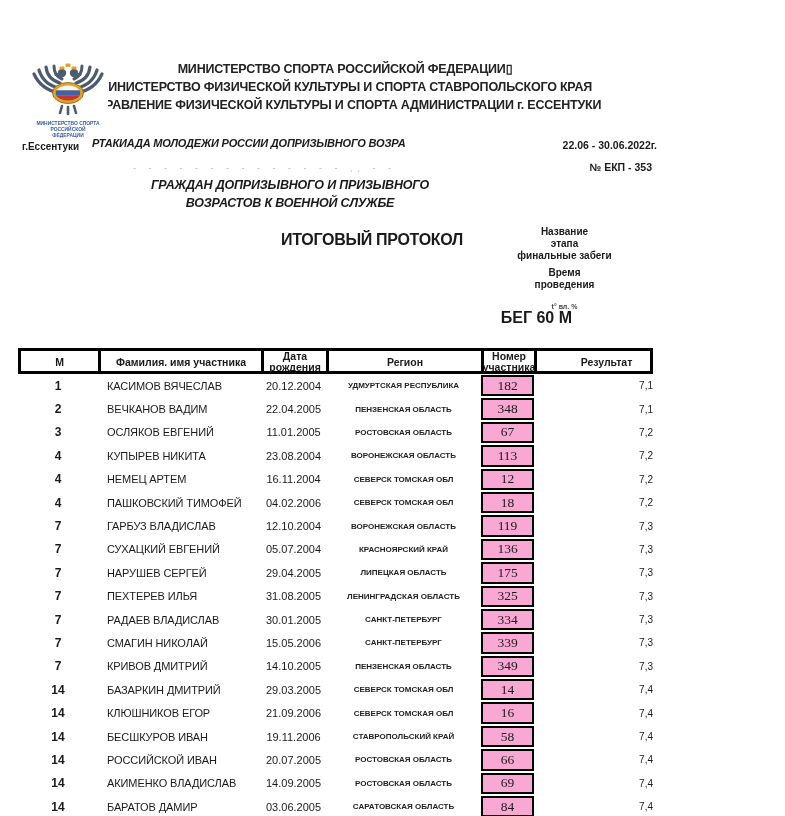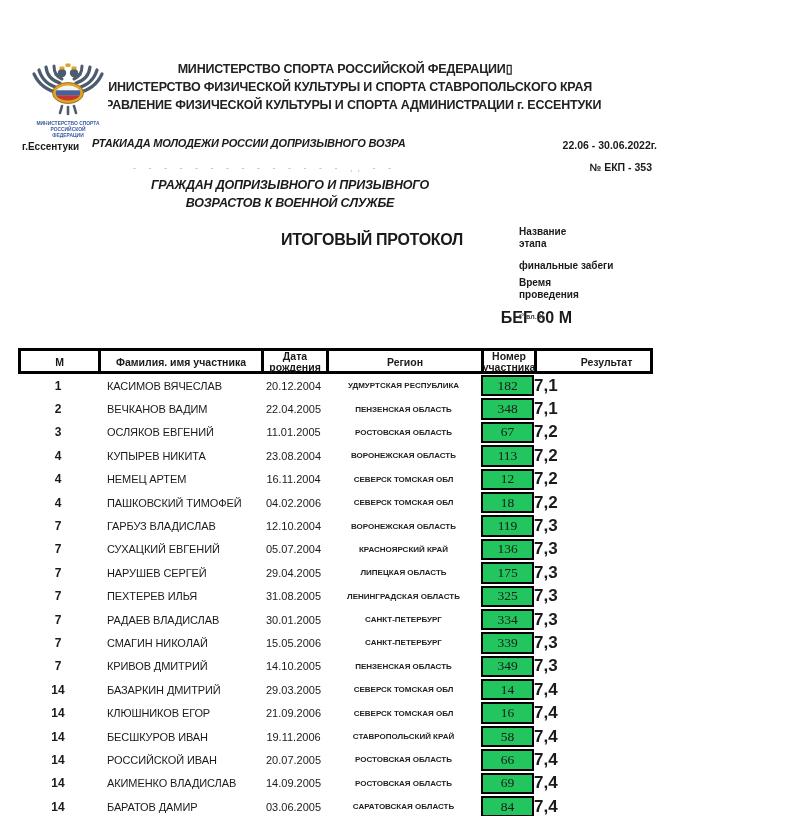"Название" .stage { left: 519px -> 502px; text-align: none -> center }
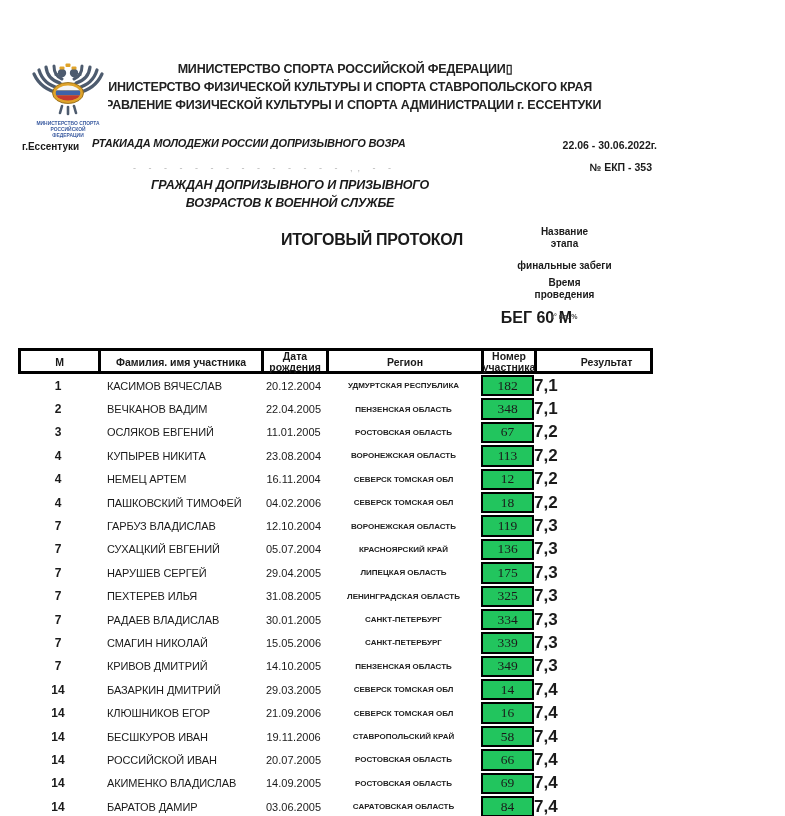"финальные забеги" .stage .val { margin-top: 10px -> none }
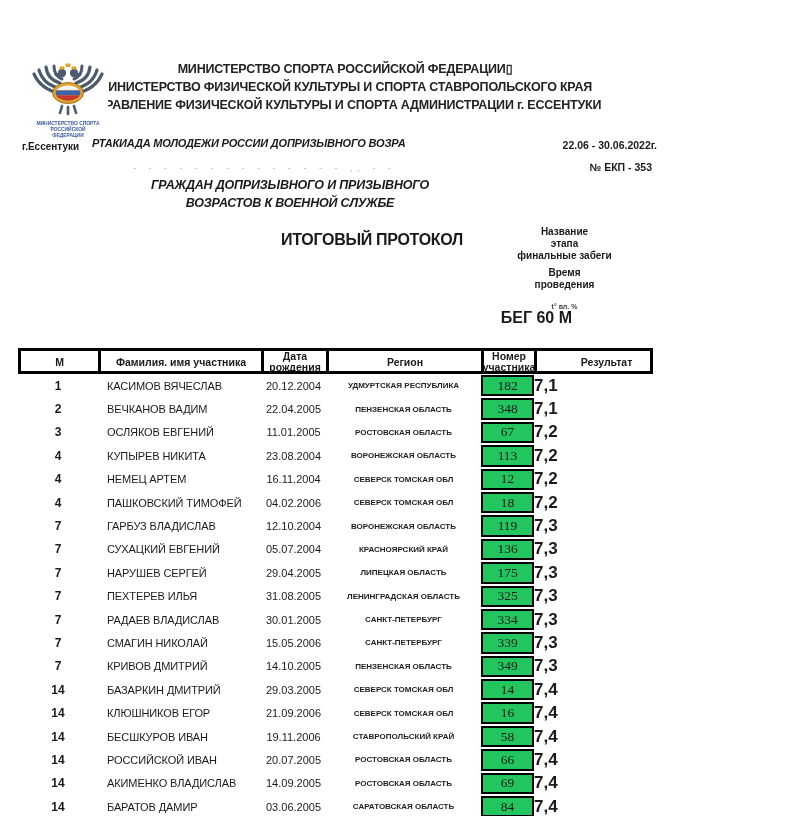"182" .bib-box { background: #22c55e -> #f9a8d4 }
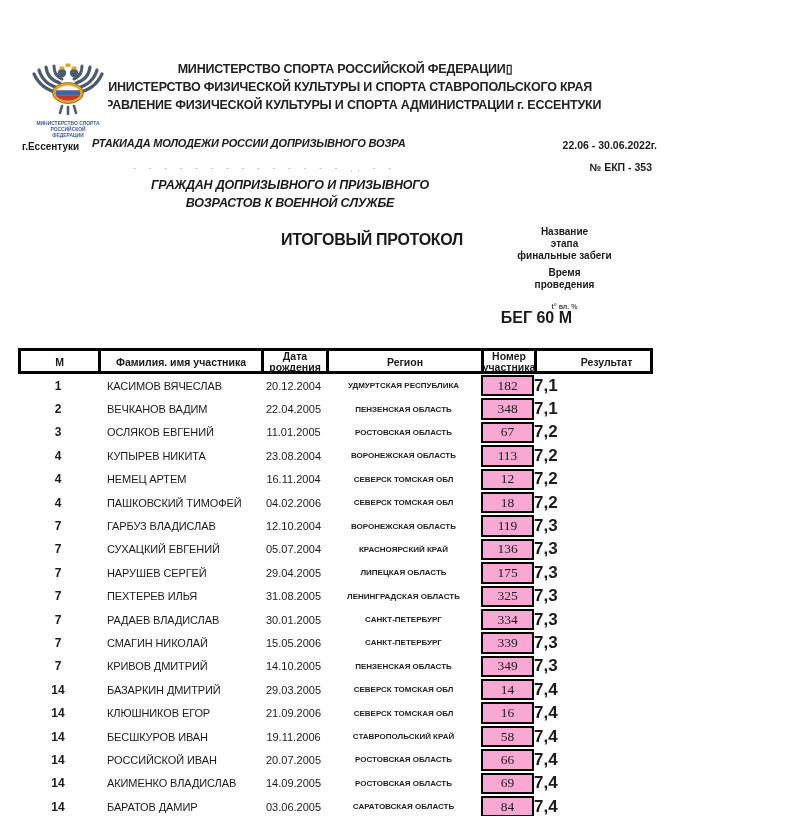"7,1" .cell-result { font-size: 17px -> 10px; font-weight: 700 -> 400; text-align: left -> right }
